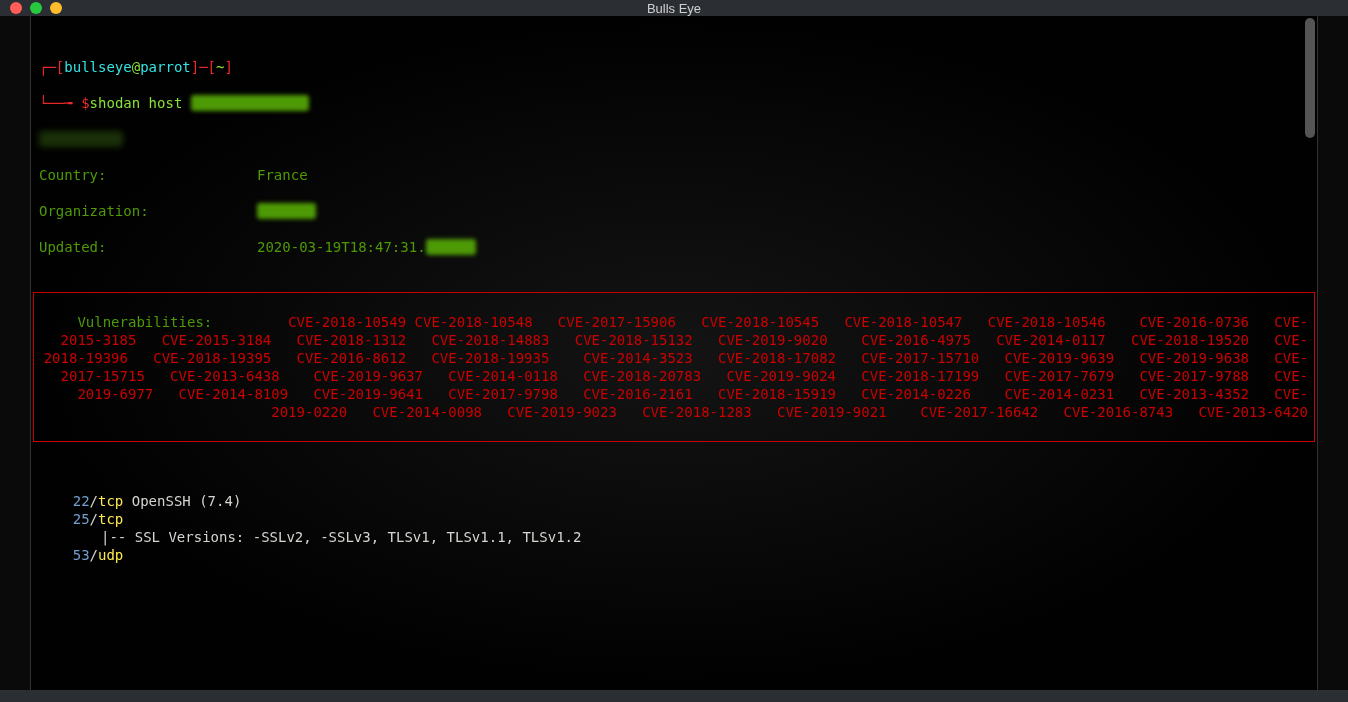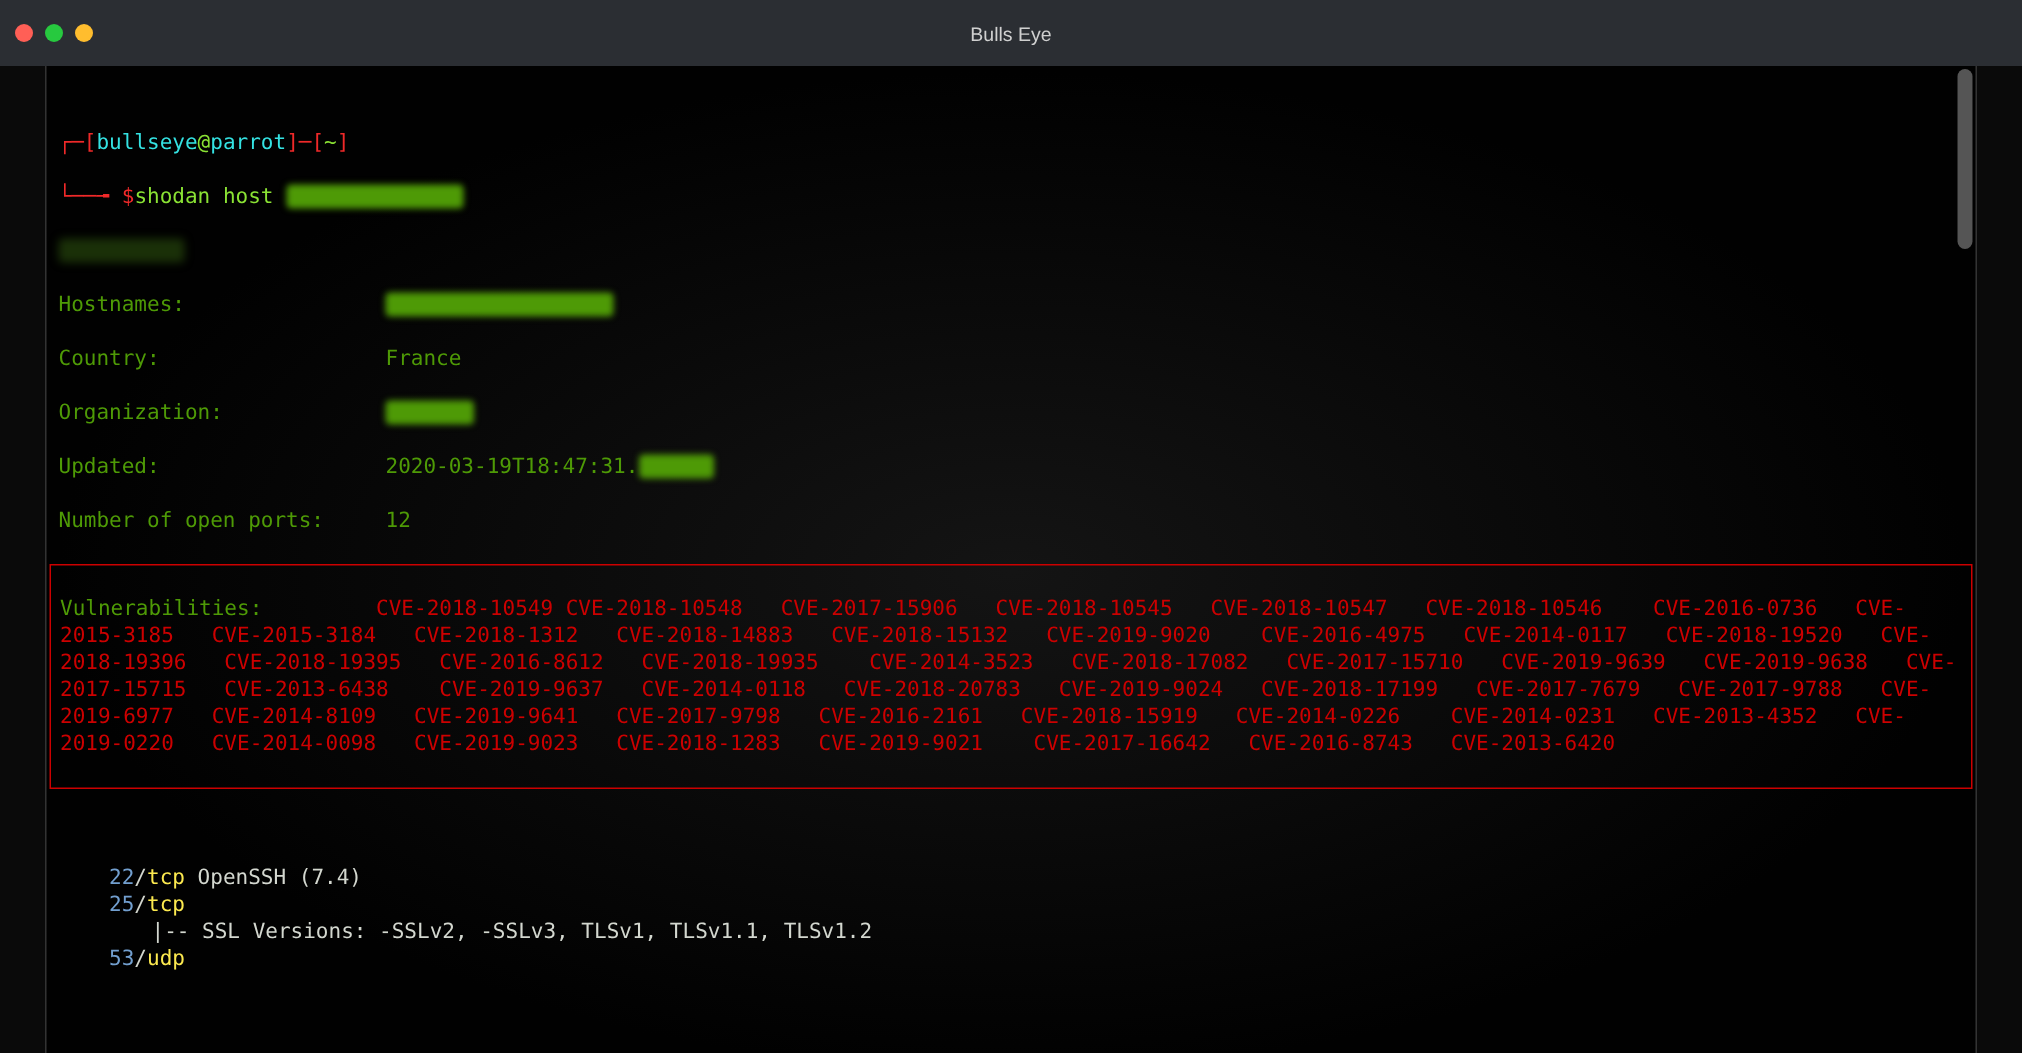"Bulls Eye" .titlebar { height: 44px -> 16px }
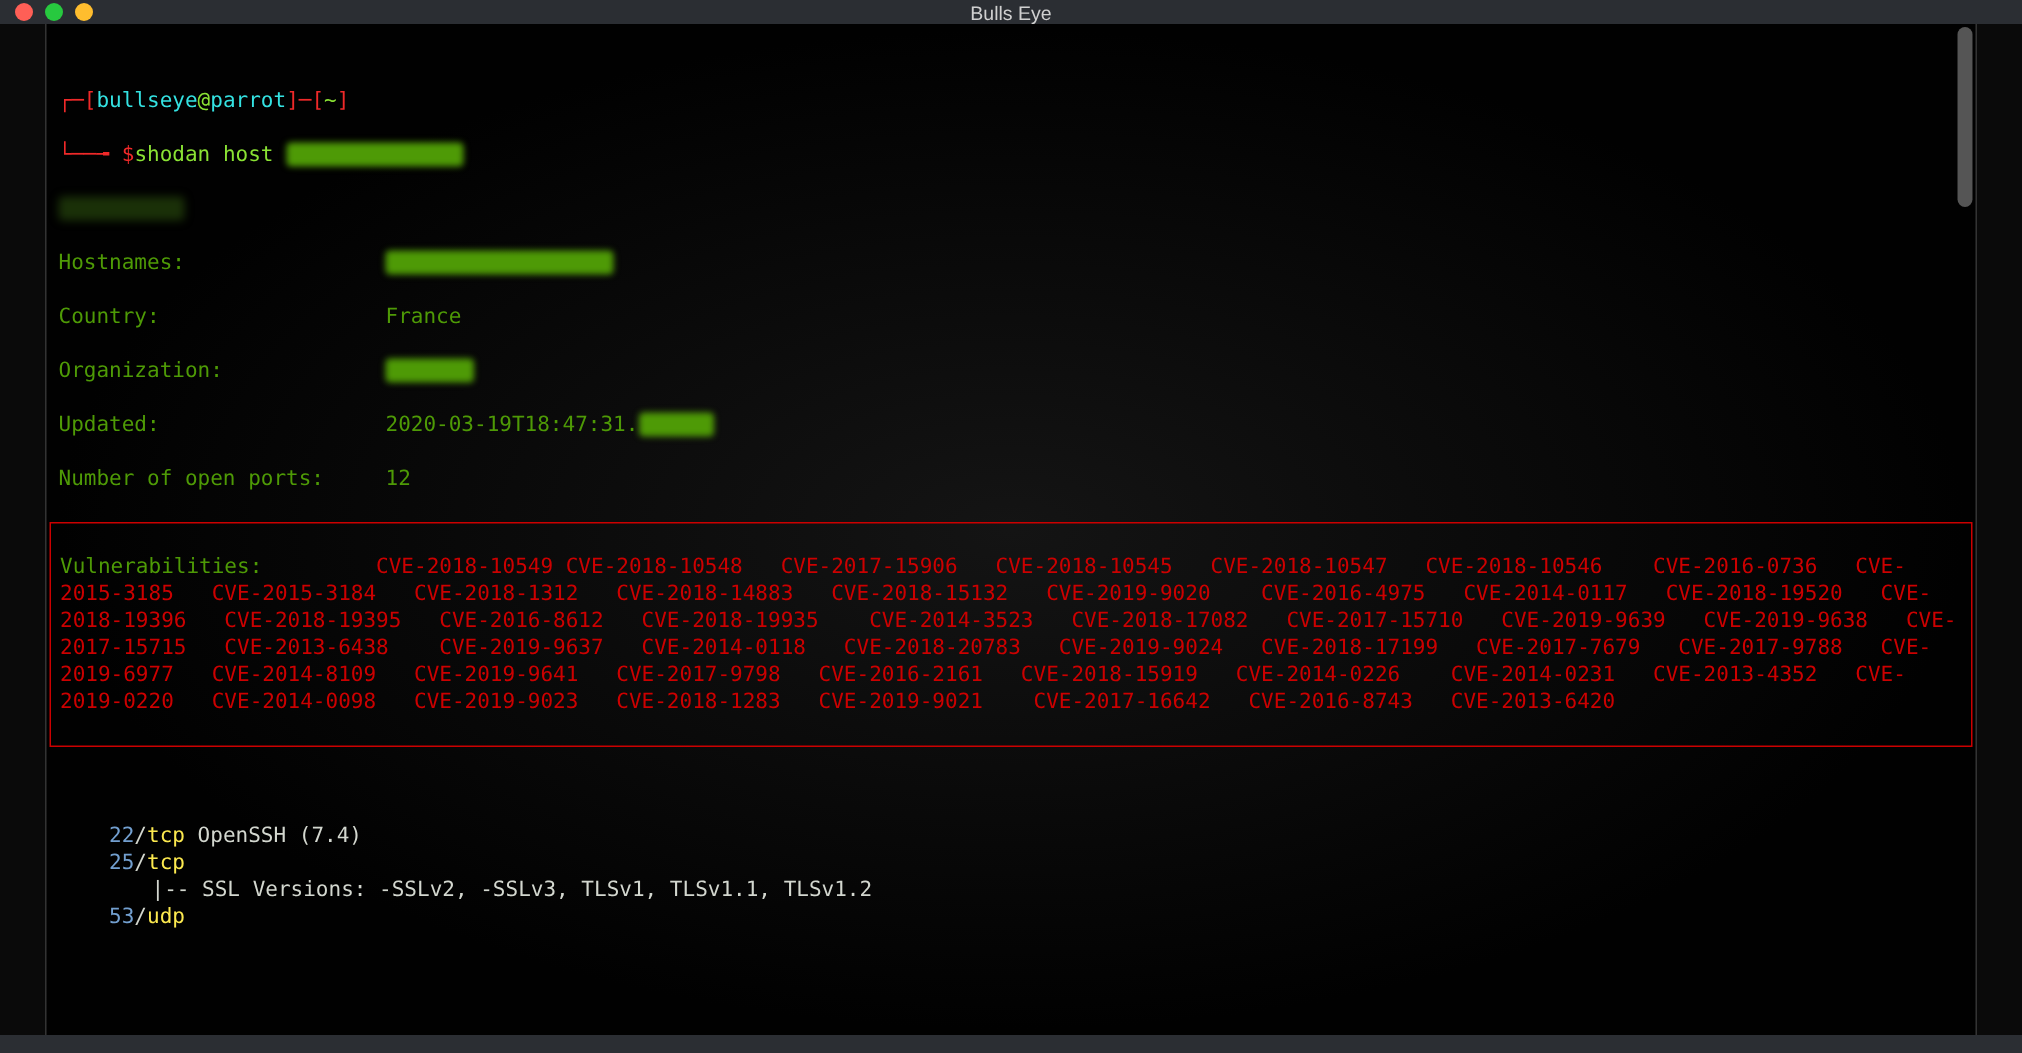"Hostnames:" div { html: <div><span>Hostnames:</span><span>xxx.xxxxxxx.xxx.xx</span></div> -> none }
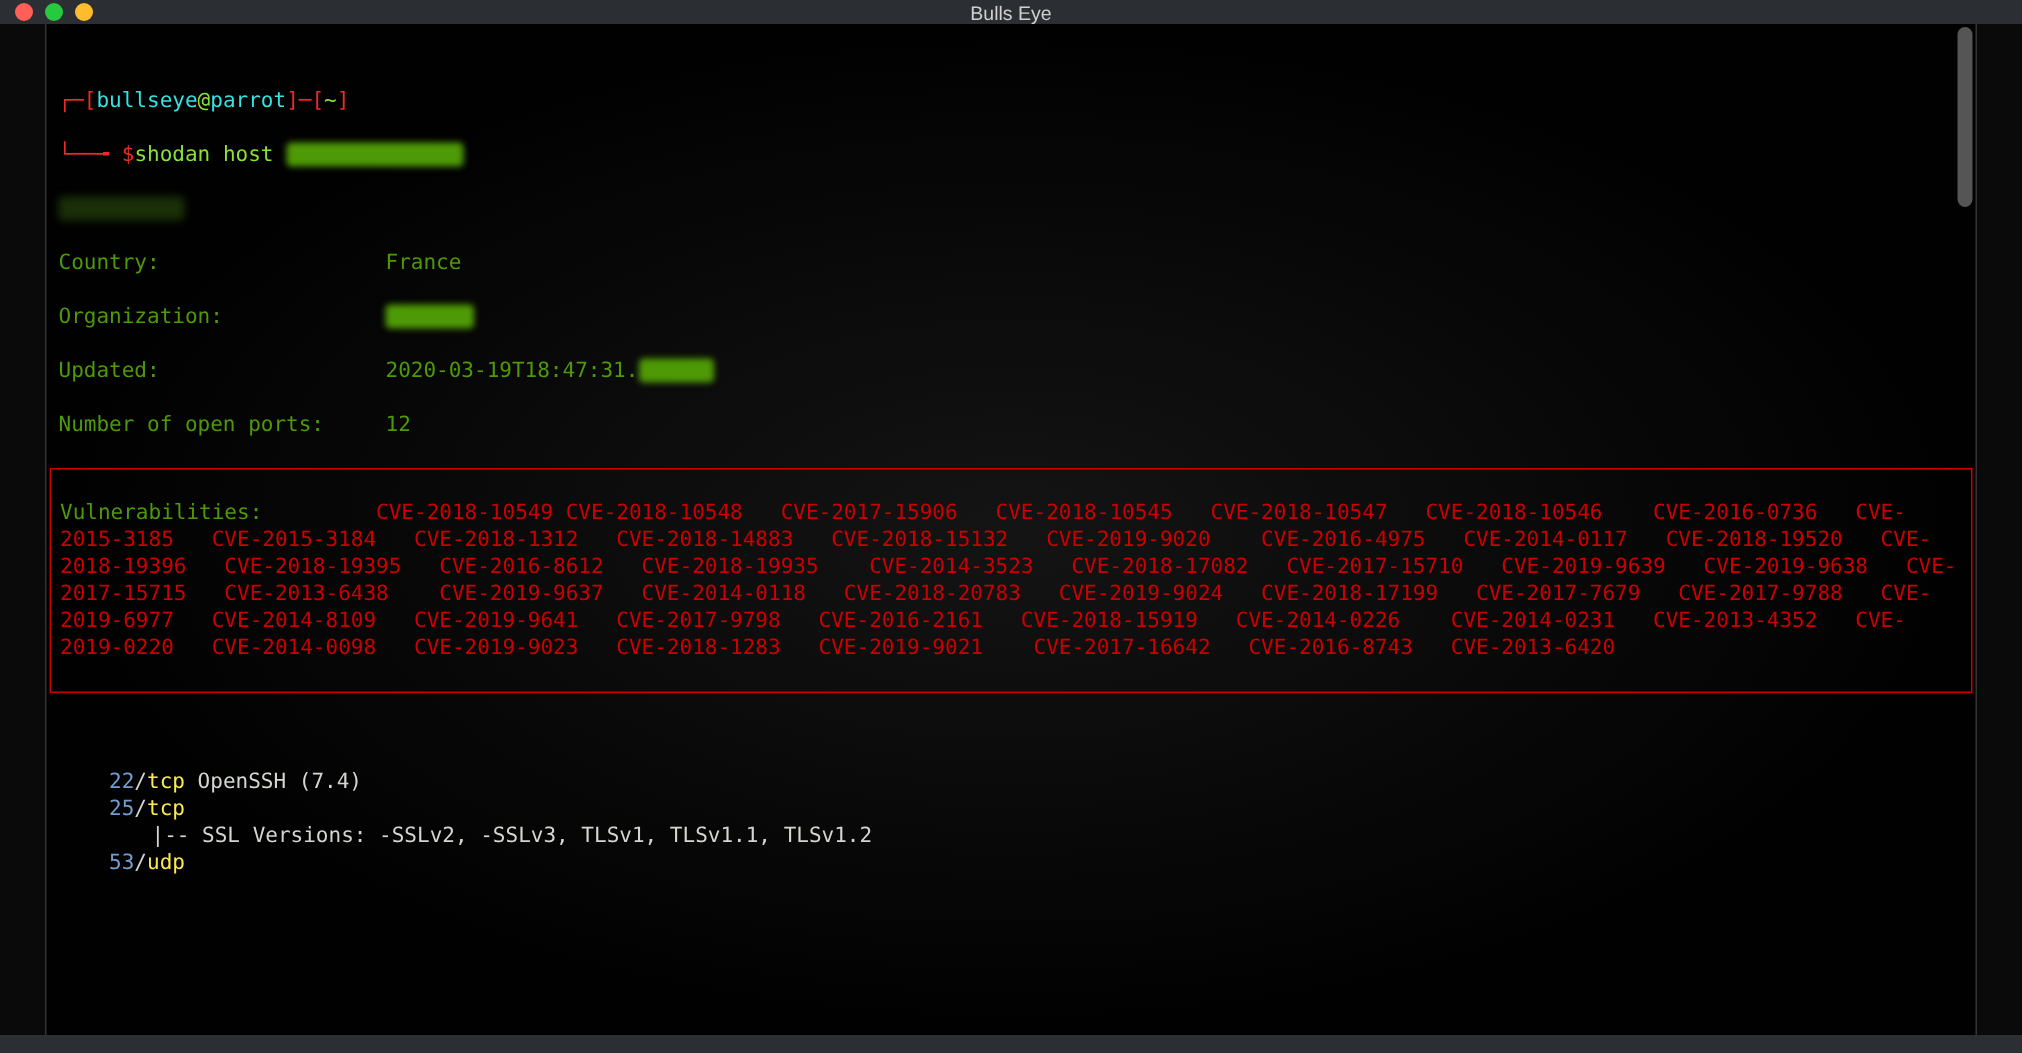"Number of open ports: 12" div { html: <div><span>Number of open ports:</span><span>12</span></div> -> none }
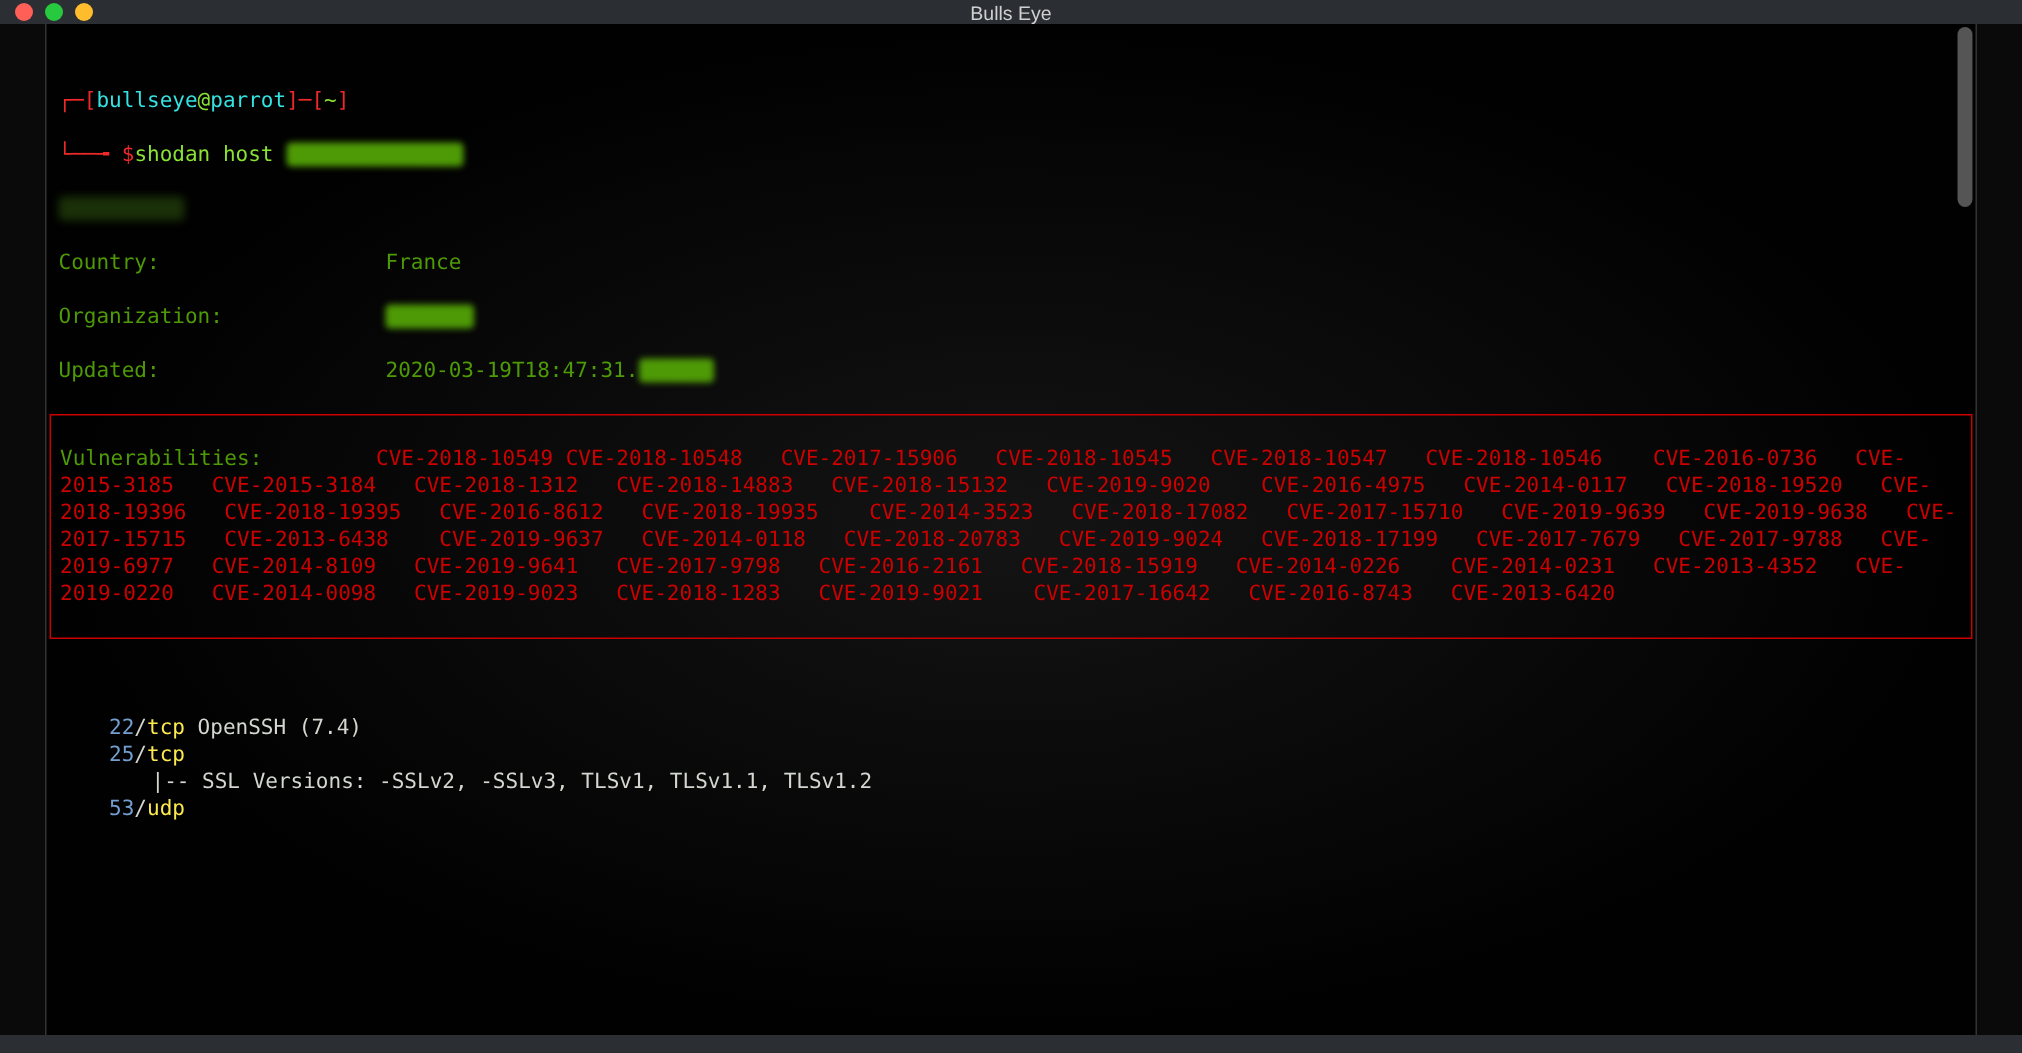"Vulnerabilities: CVE-2018-10549" .vuln-box { margin-top: 2px -> 18px; text-align: none -> right }
